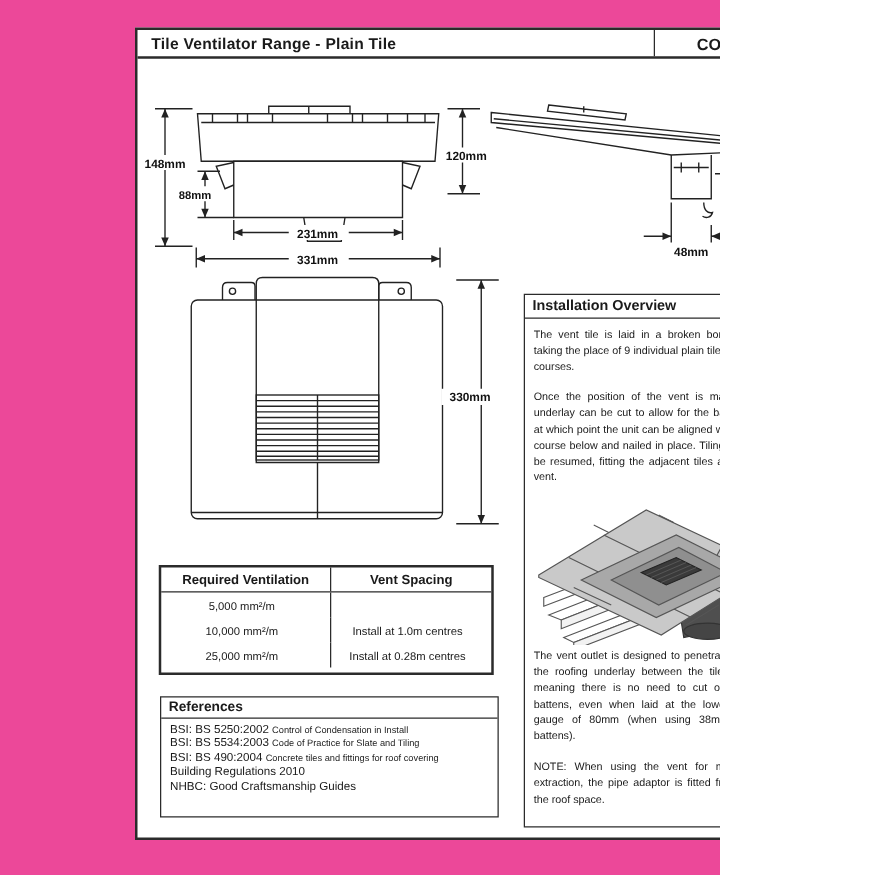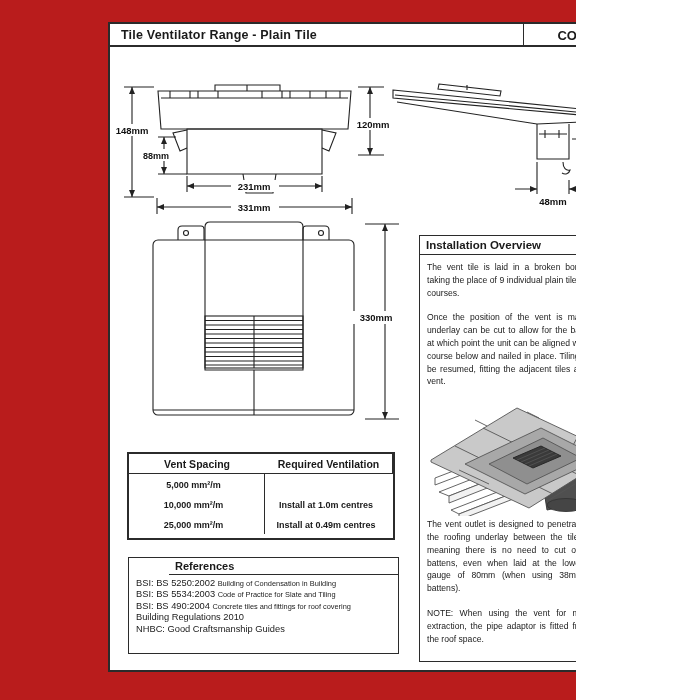"Tile Ventilator Range - Plain" #canvas { background: #b91c1c -> #ec4899 }
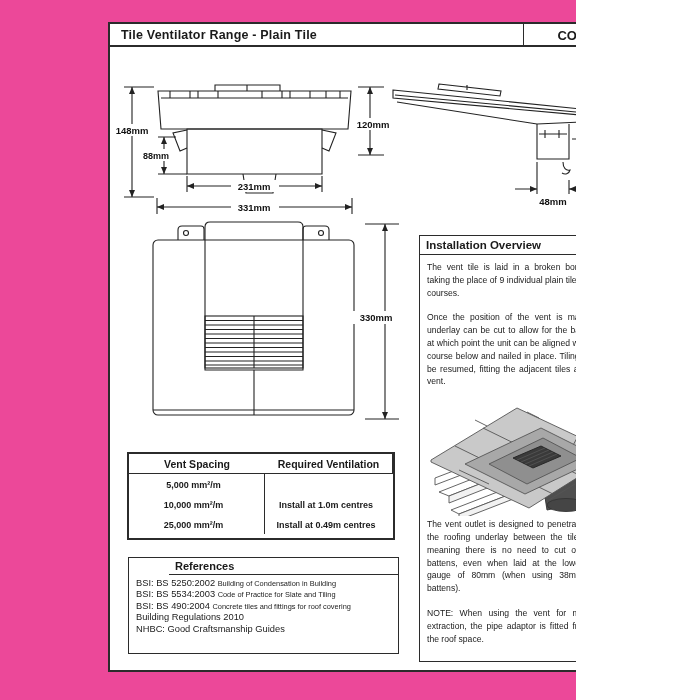"Vent Spacing" div.cell { order: before "Required Ventilation" -> after "Required Ventilation" }
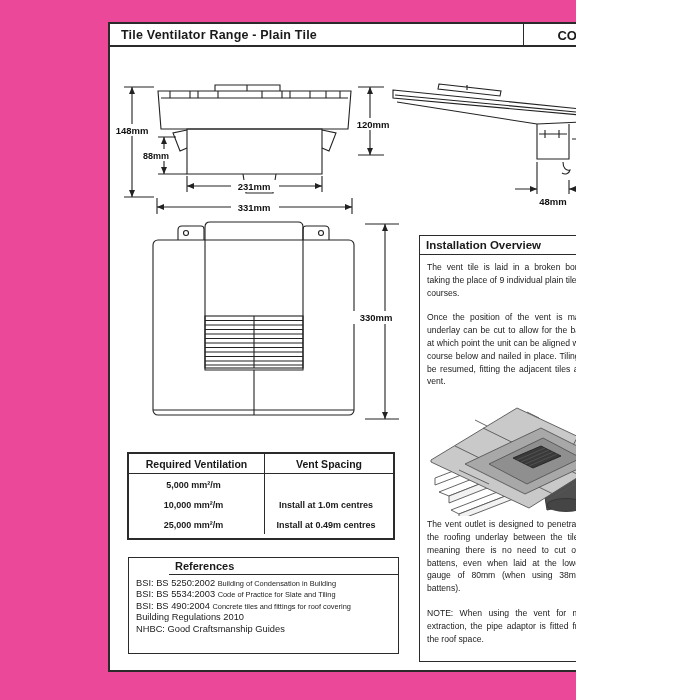"5,000 mm²/m" #vt .trow.data .cell { font-weight: bold -> none }
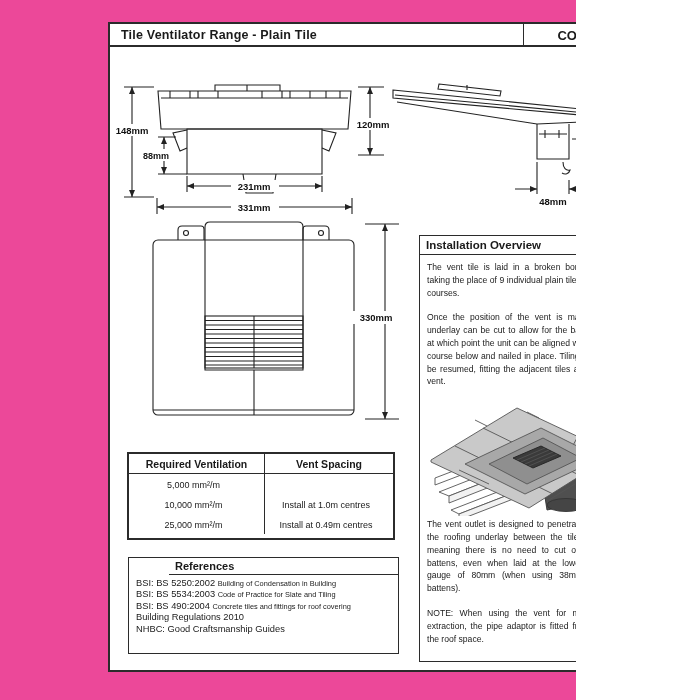"Install at 0.49m centres" div.cell { text: 0.49m -> 0.28m }
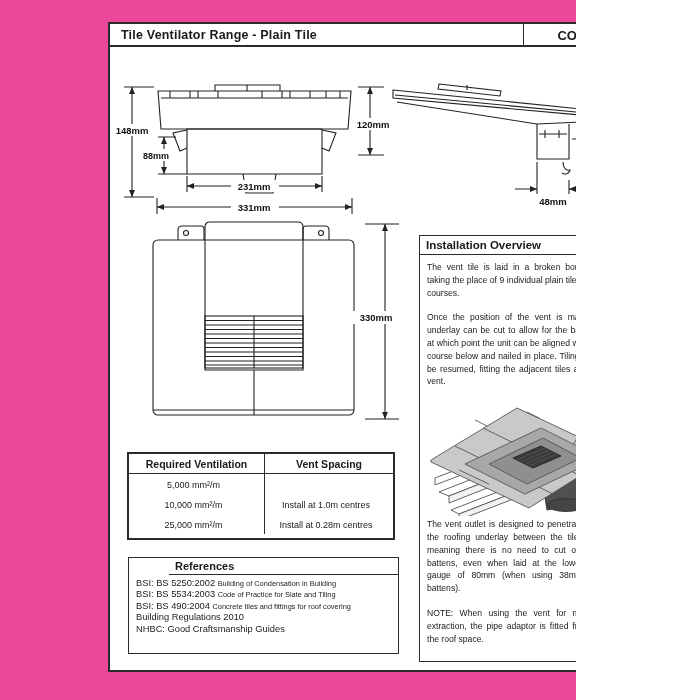"References" #refs .rhead { margin-left: 40px -> none }
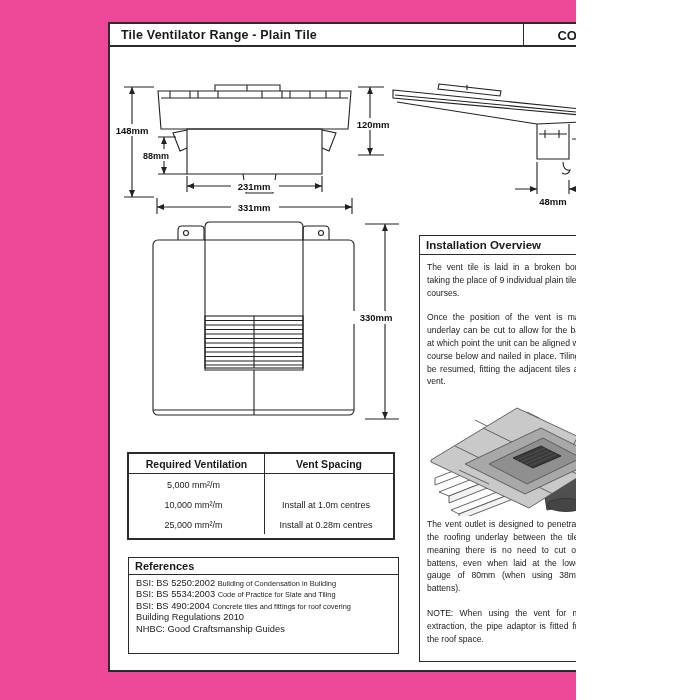"Building of Condensation in Building" span.detail { text: Building of Condensation in Building -> Control of Condensation in Install }
